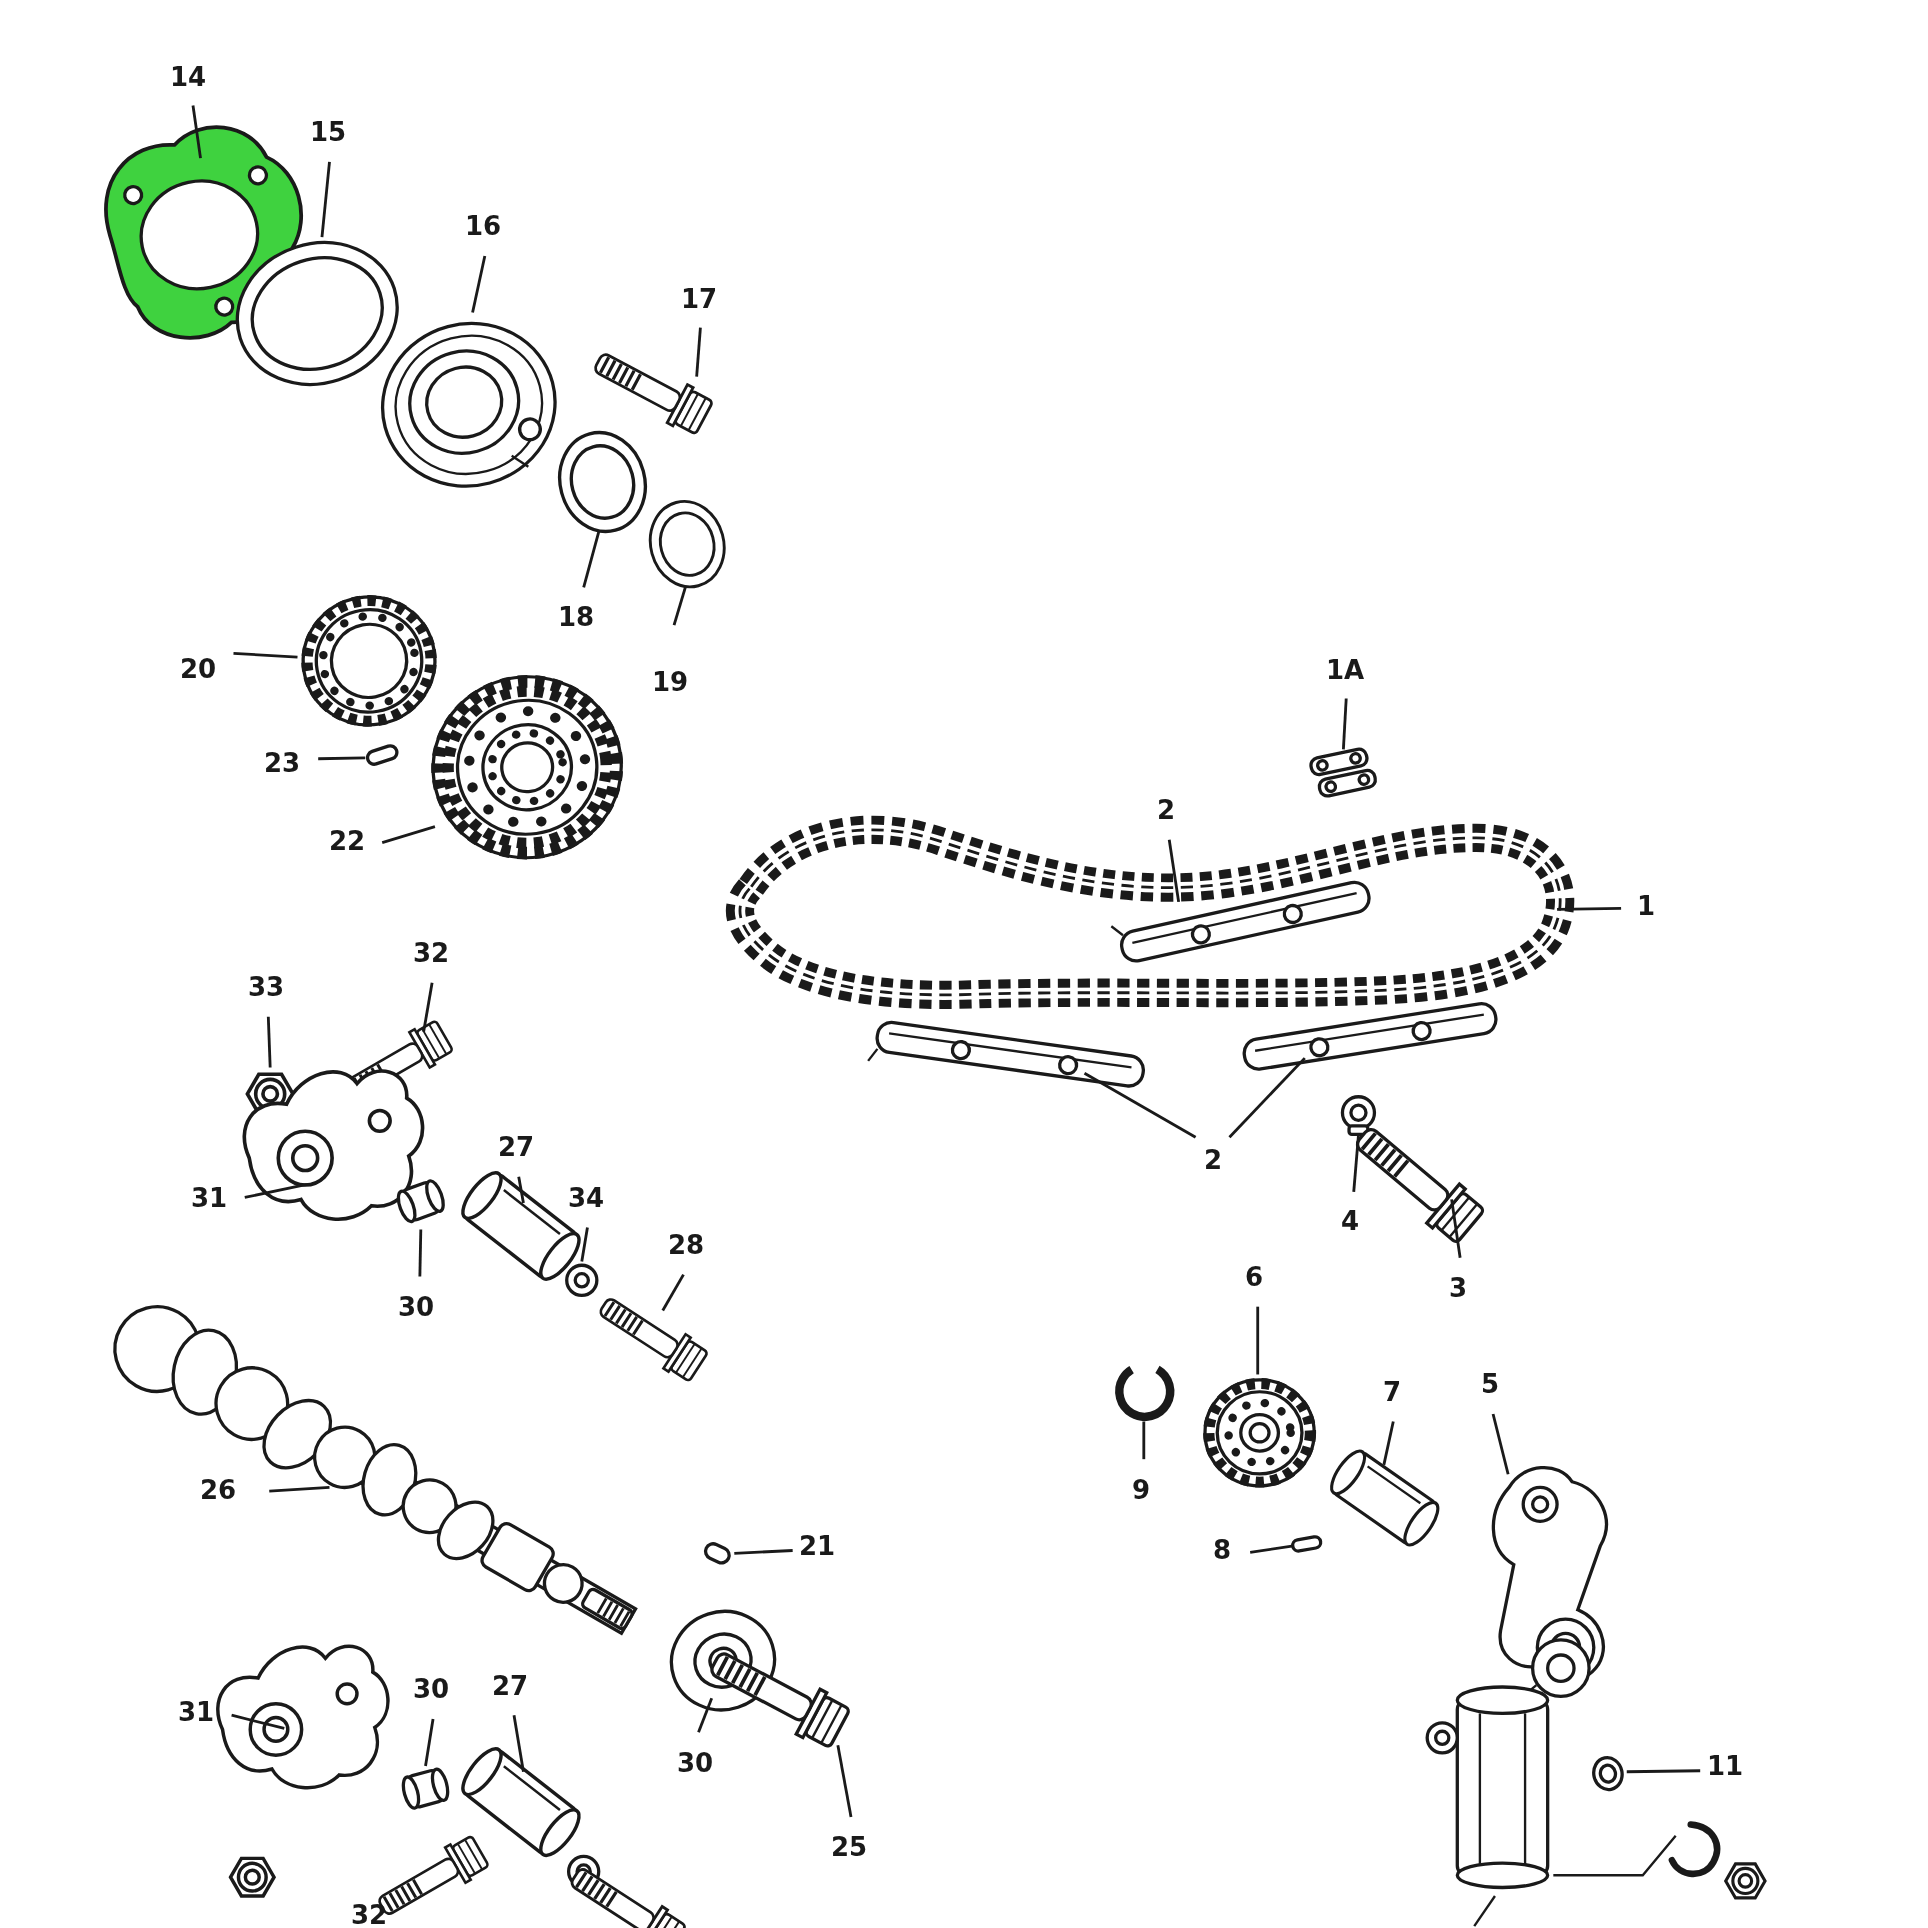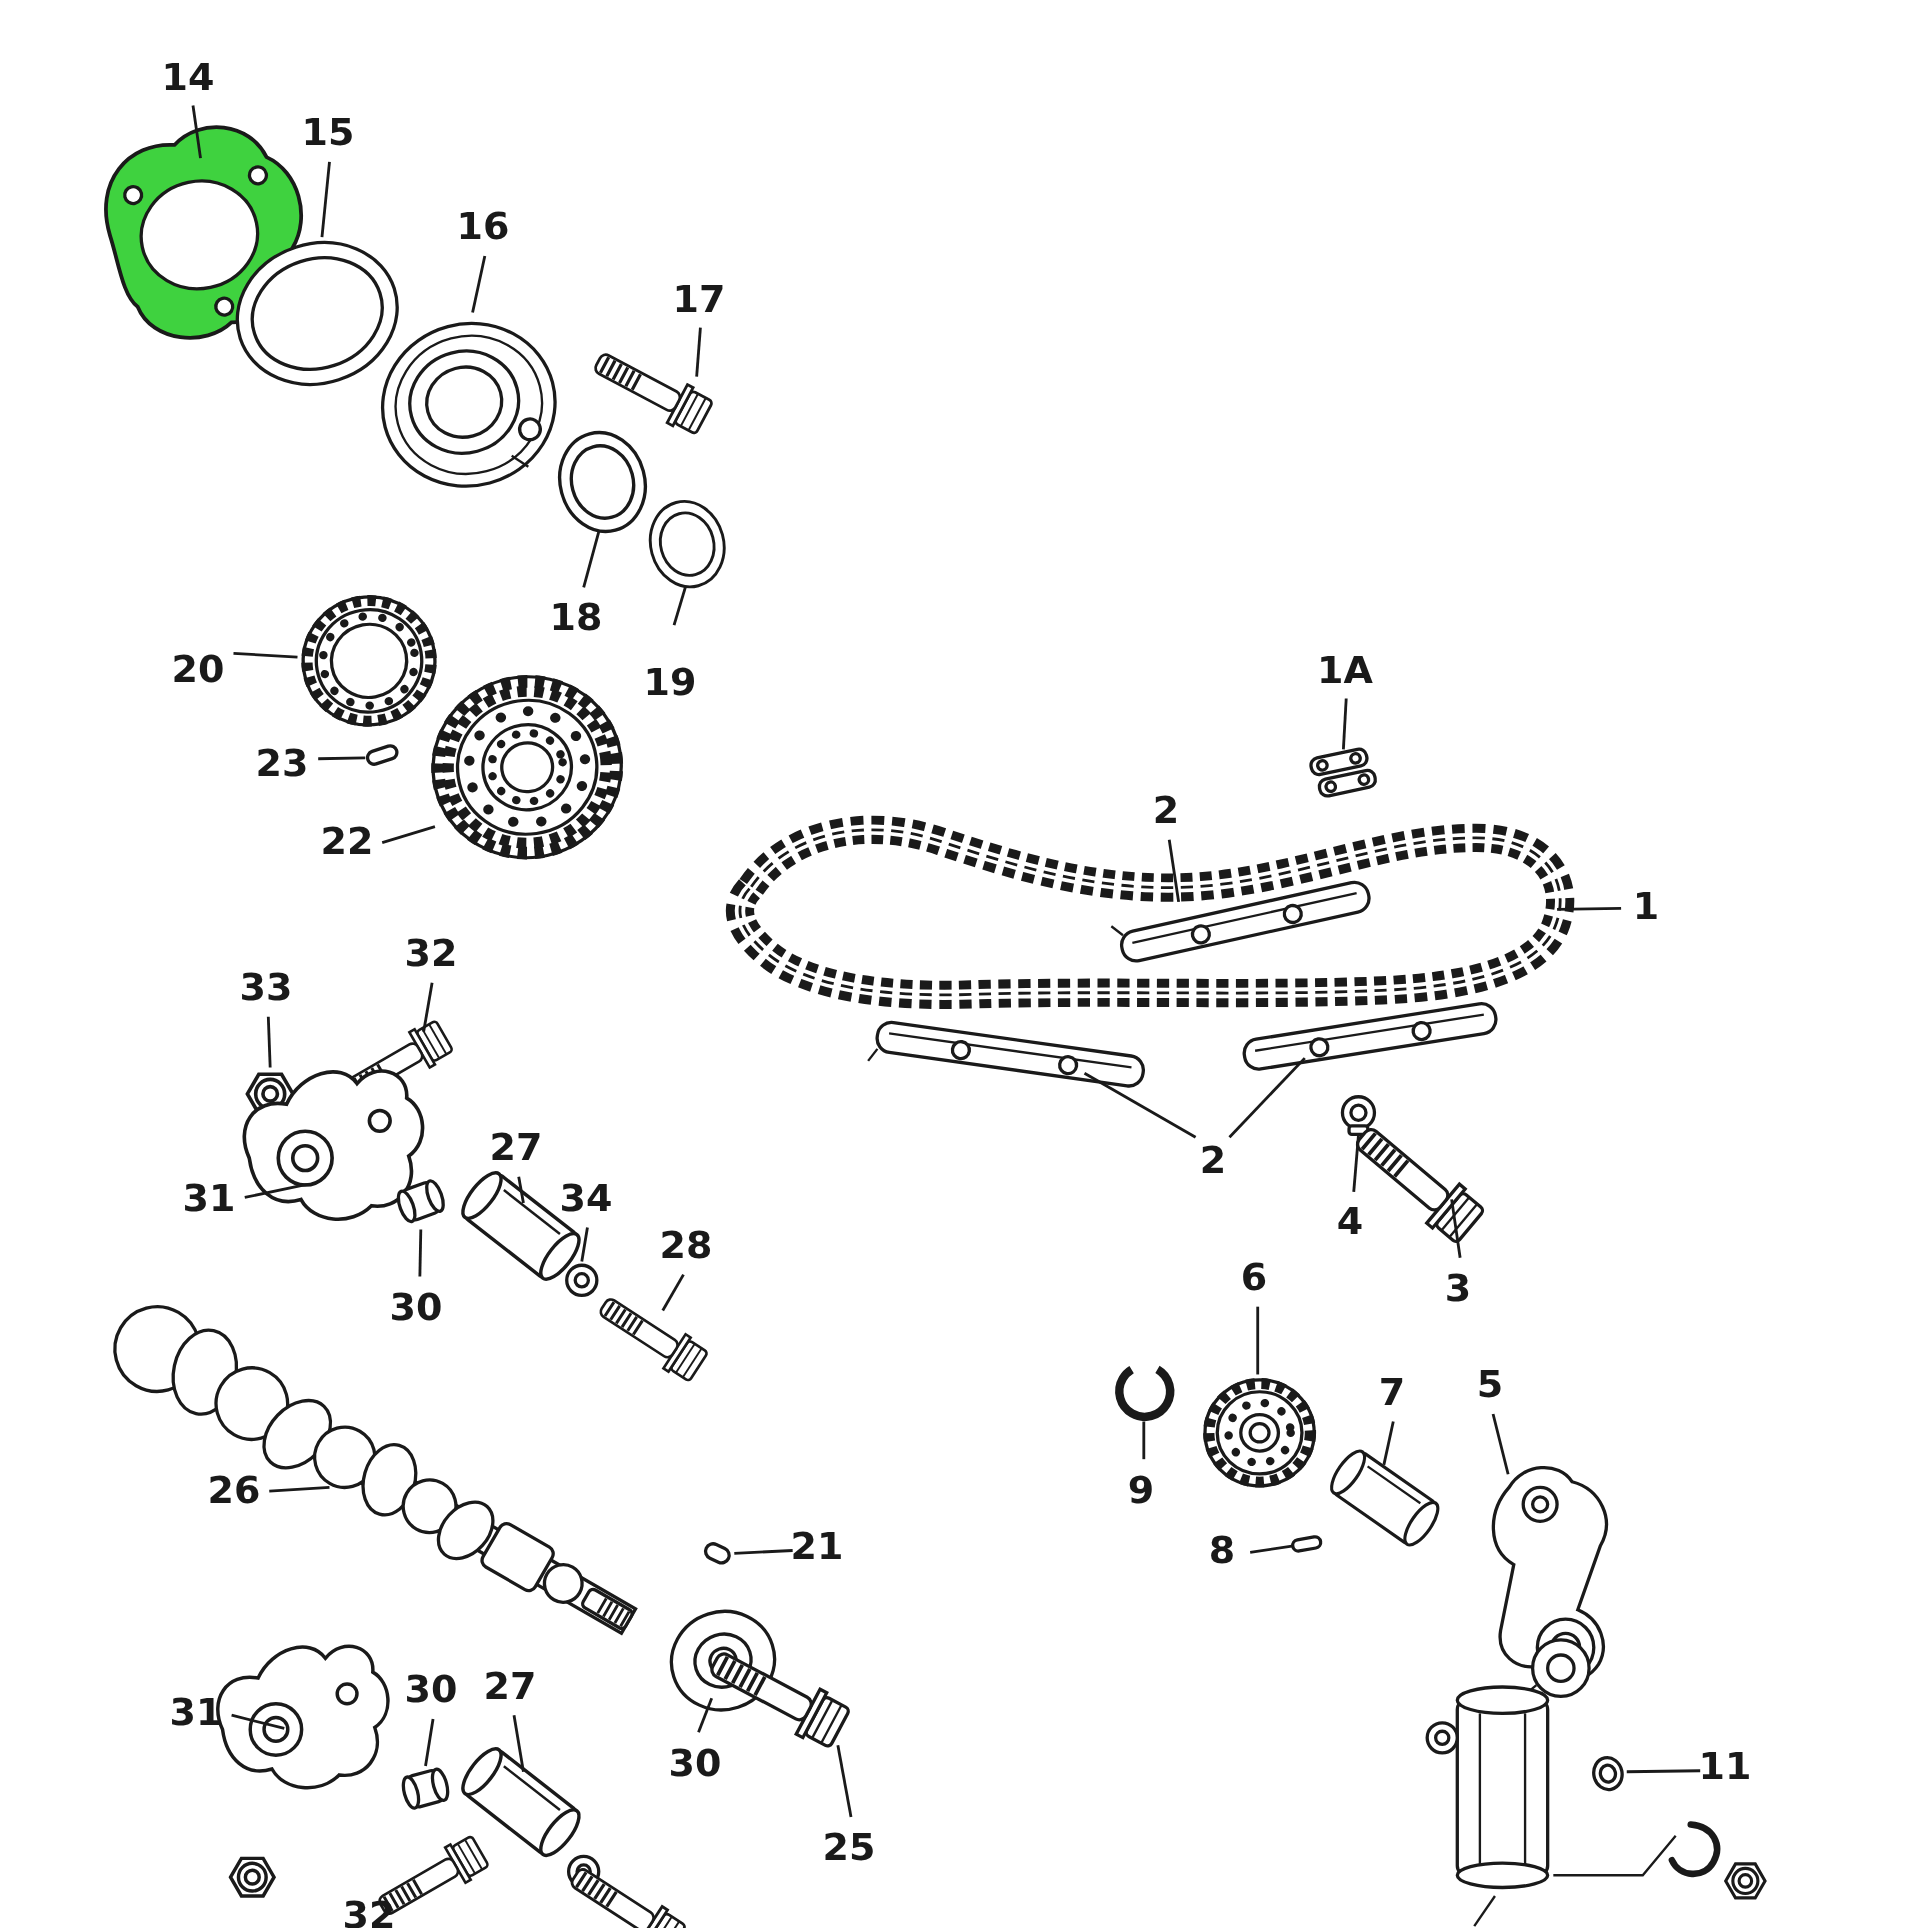"14" #callouts .callout { font-size: 38px -> 26px }
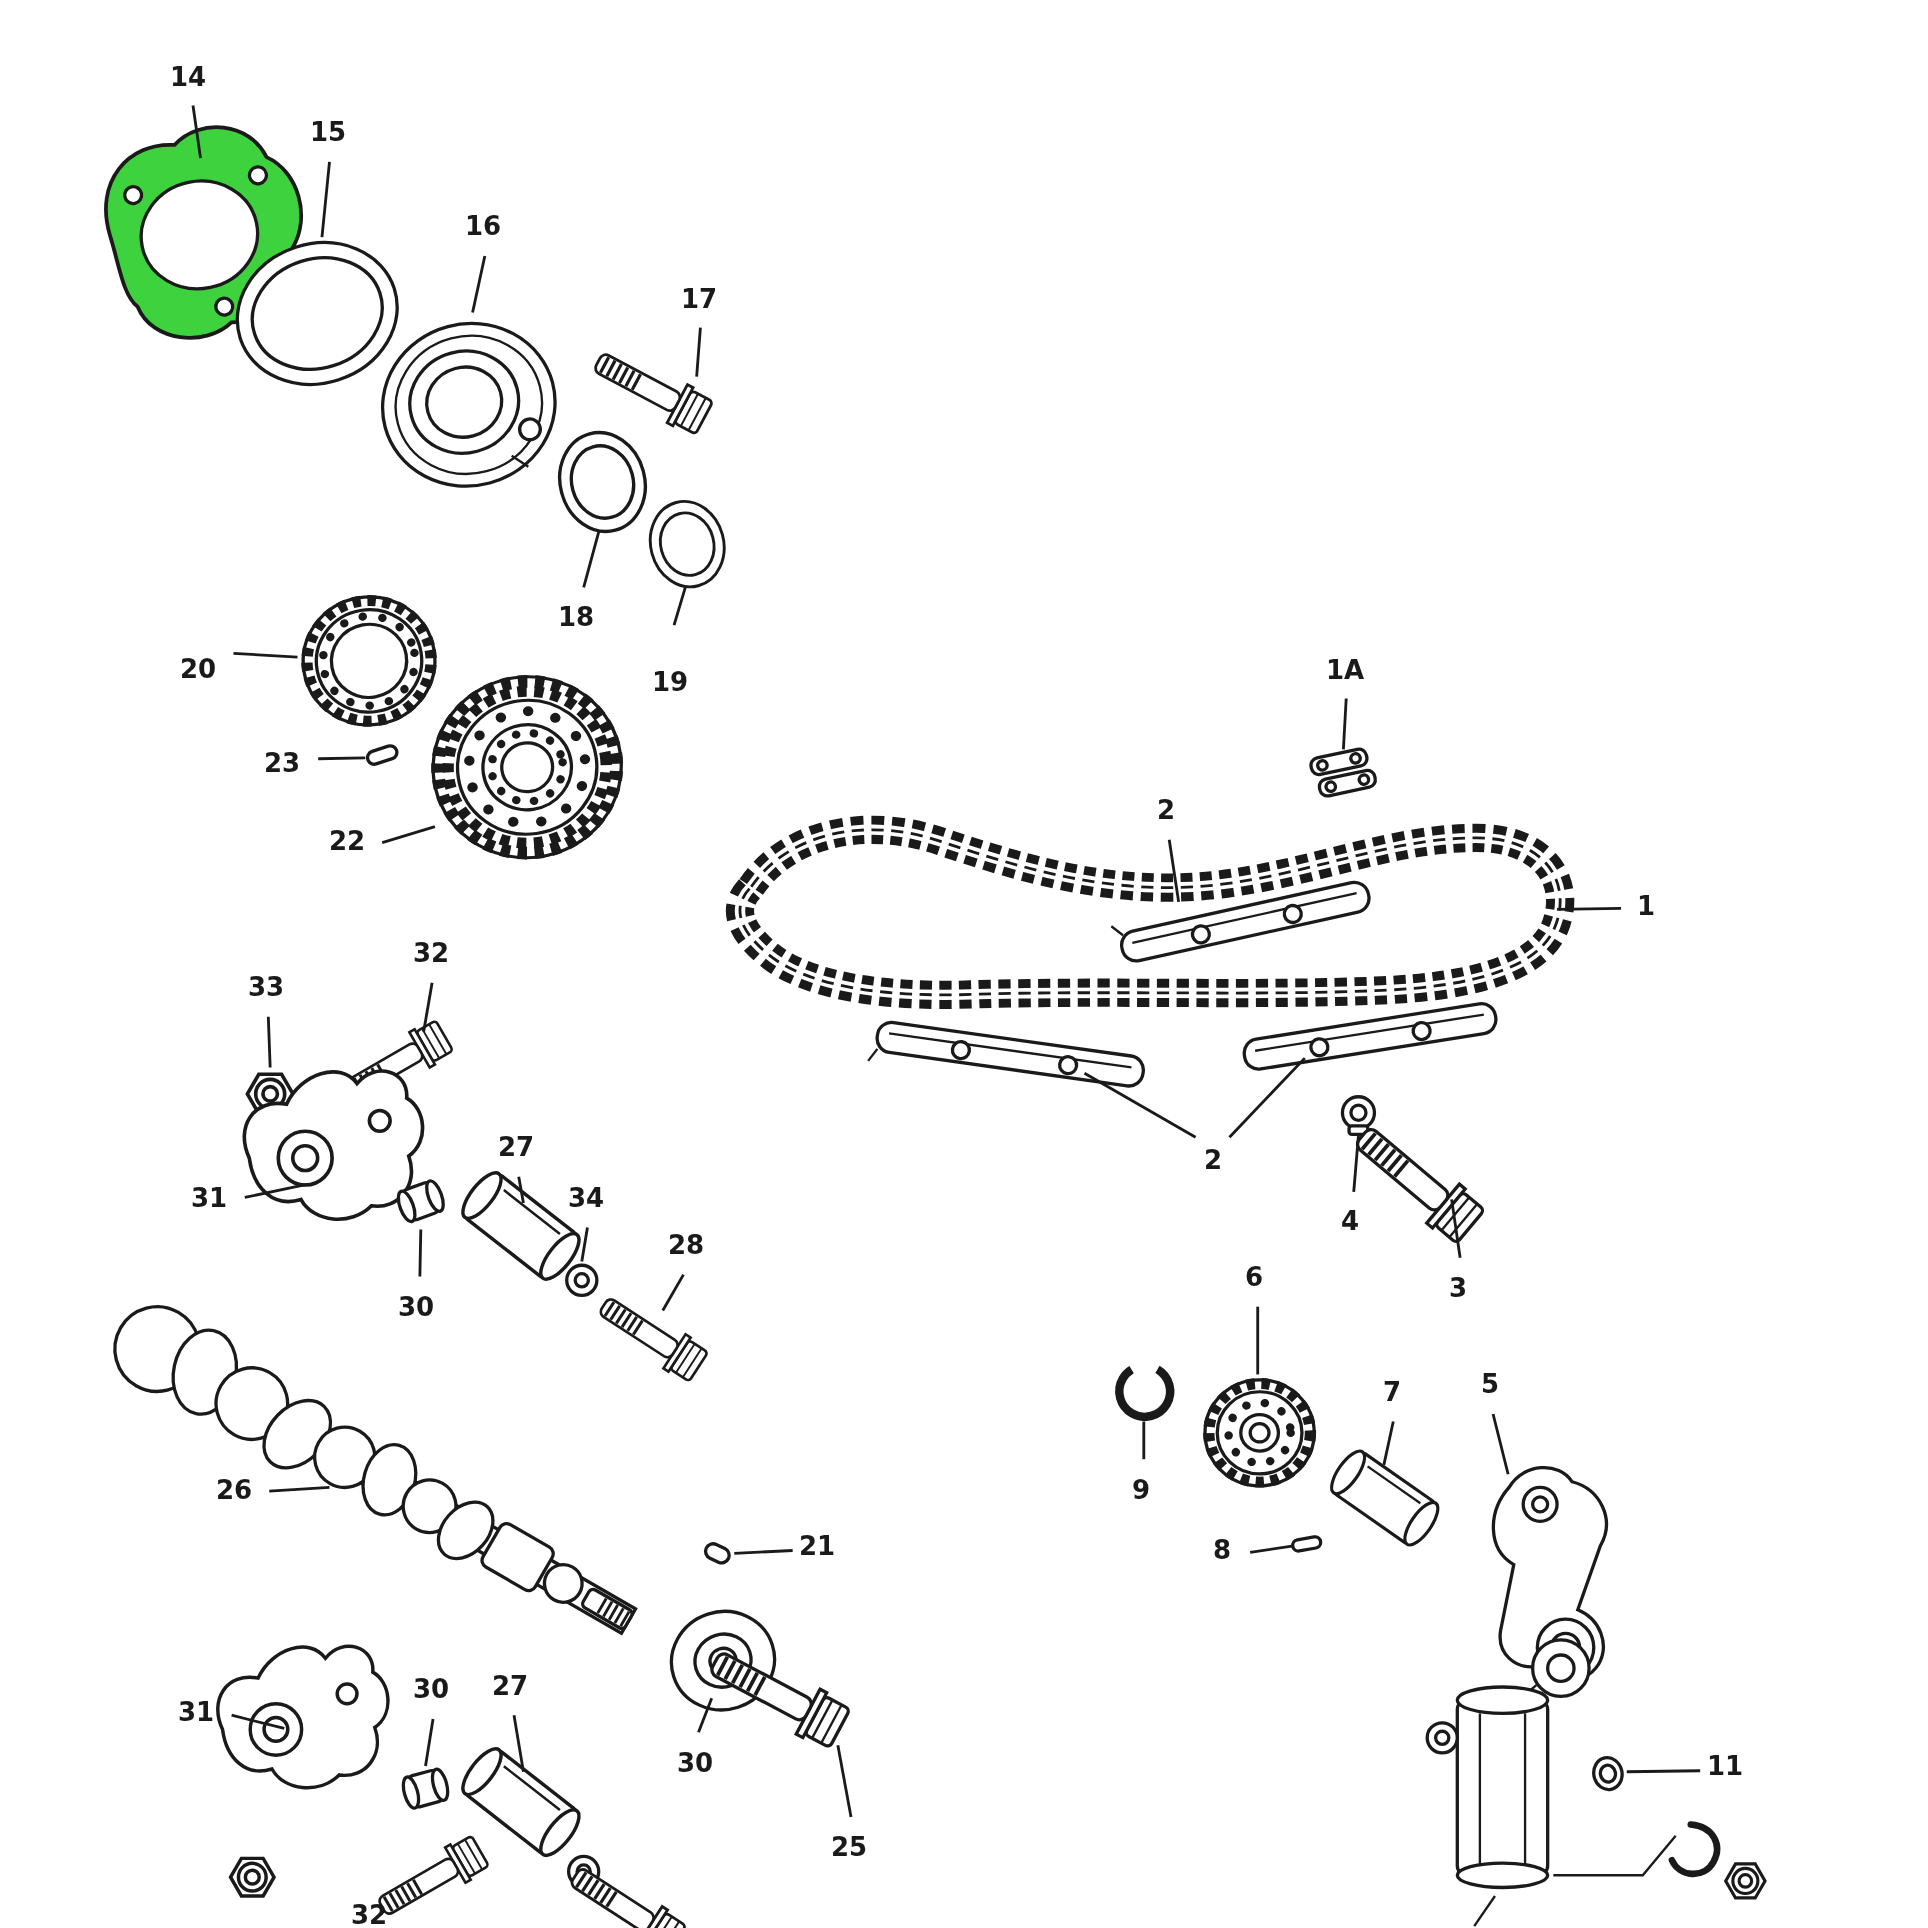"26" div.callout { left: 234px -> 218px }
